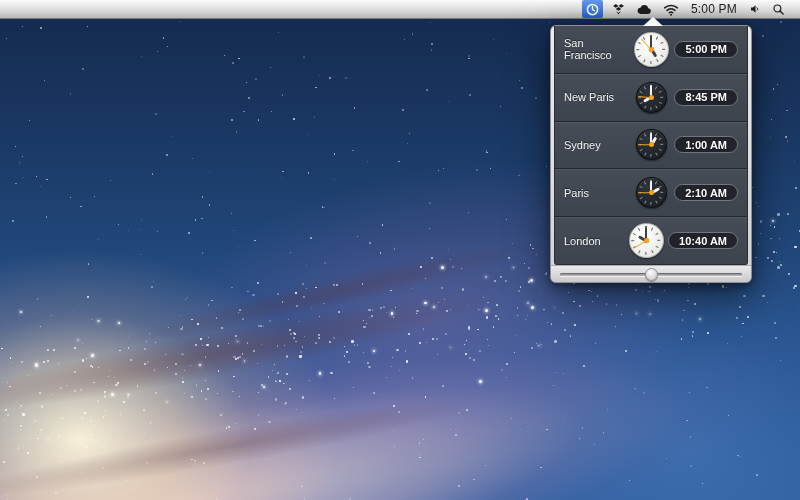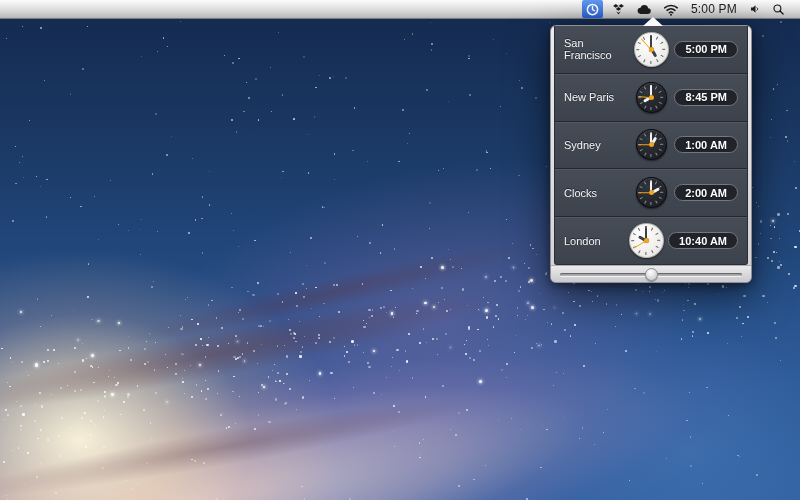"Clocks" div.city { text: Clocks -> Paris }
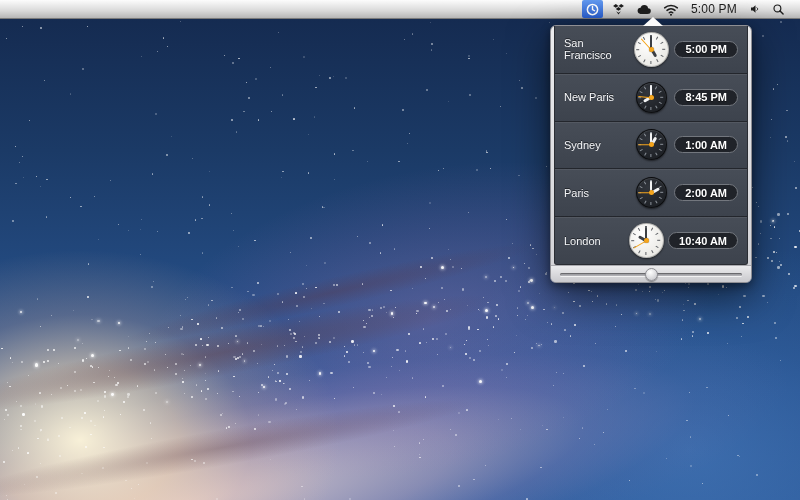"2:00 AM" div.time-pill { text: 2:00 -> 2:10 }
